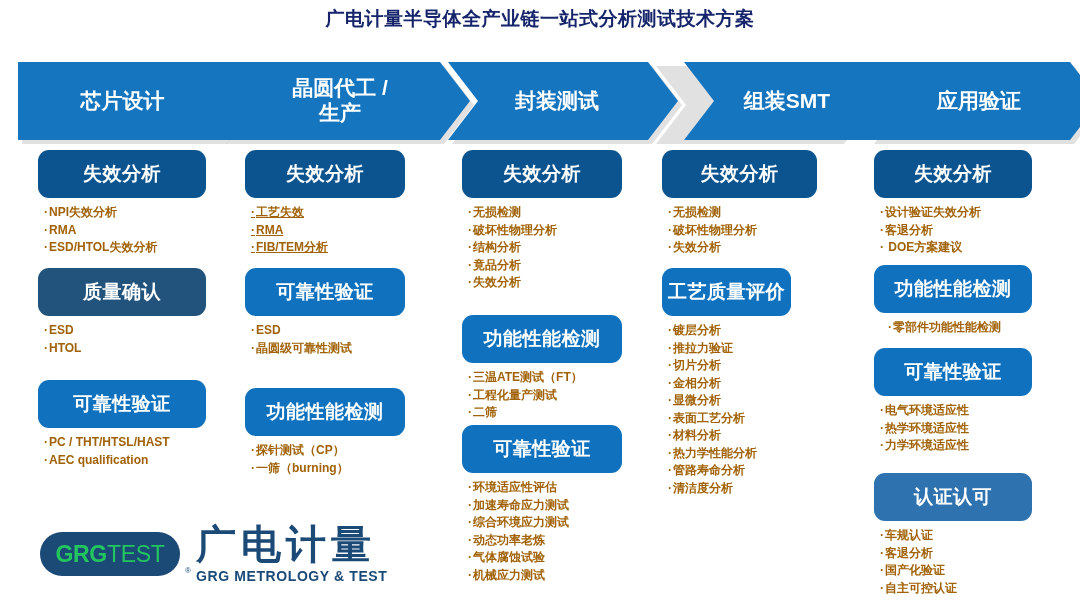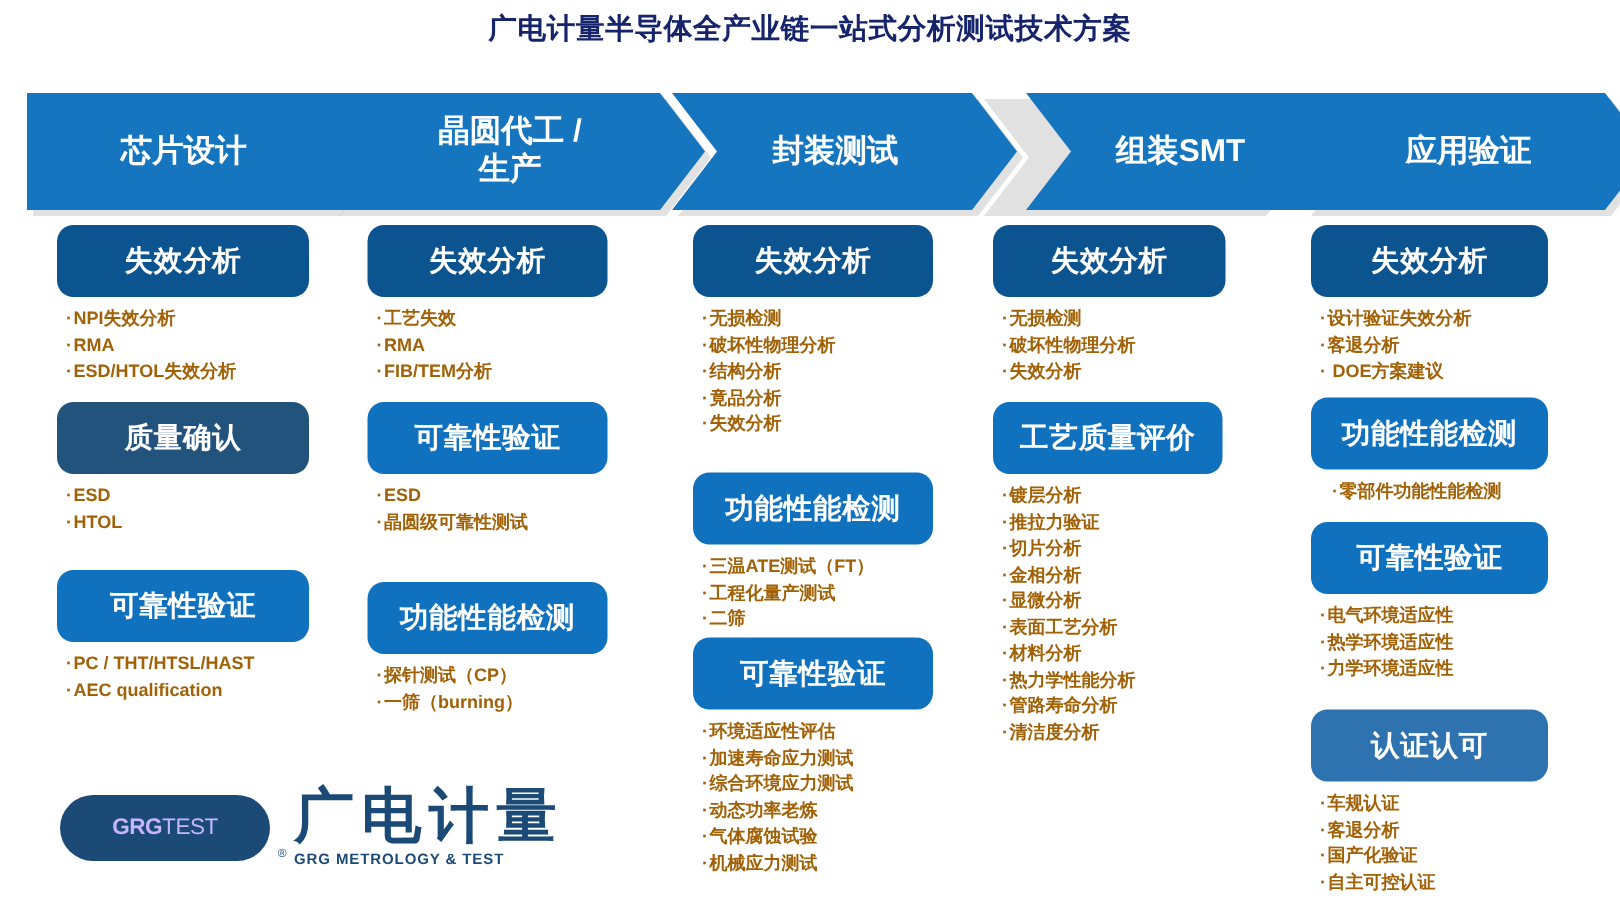"工艺失效" ul.bullets { text-decoration: none -> underline }
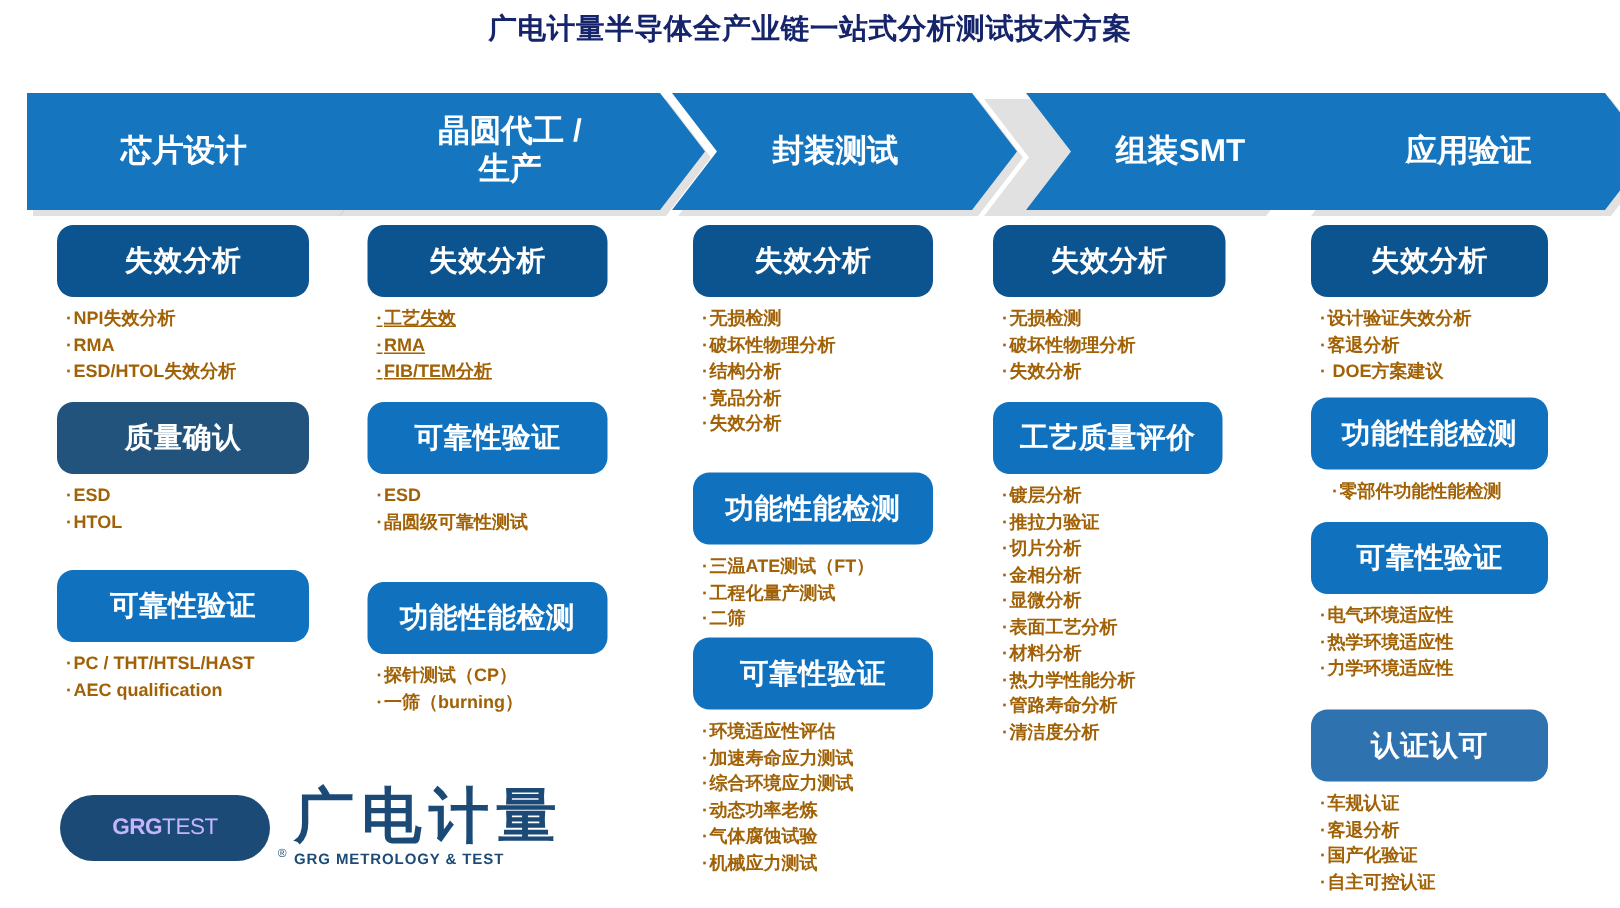"工艺质量评价" div.pill { width: 153px -> 129px }
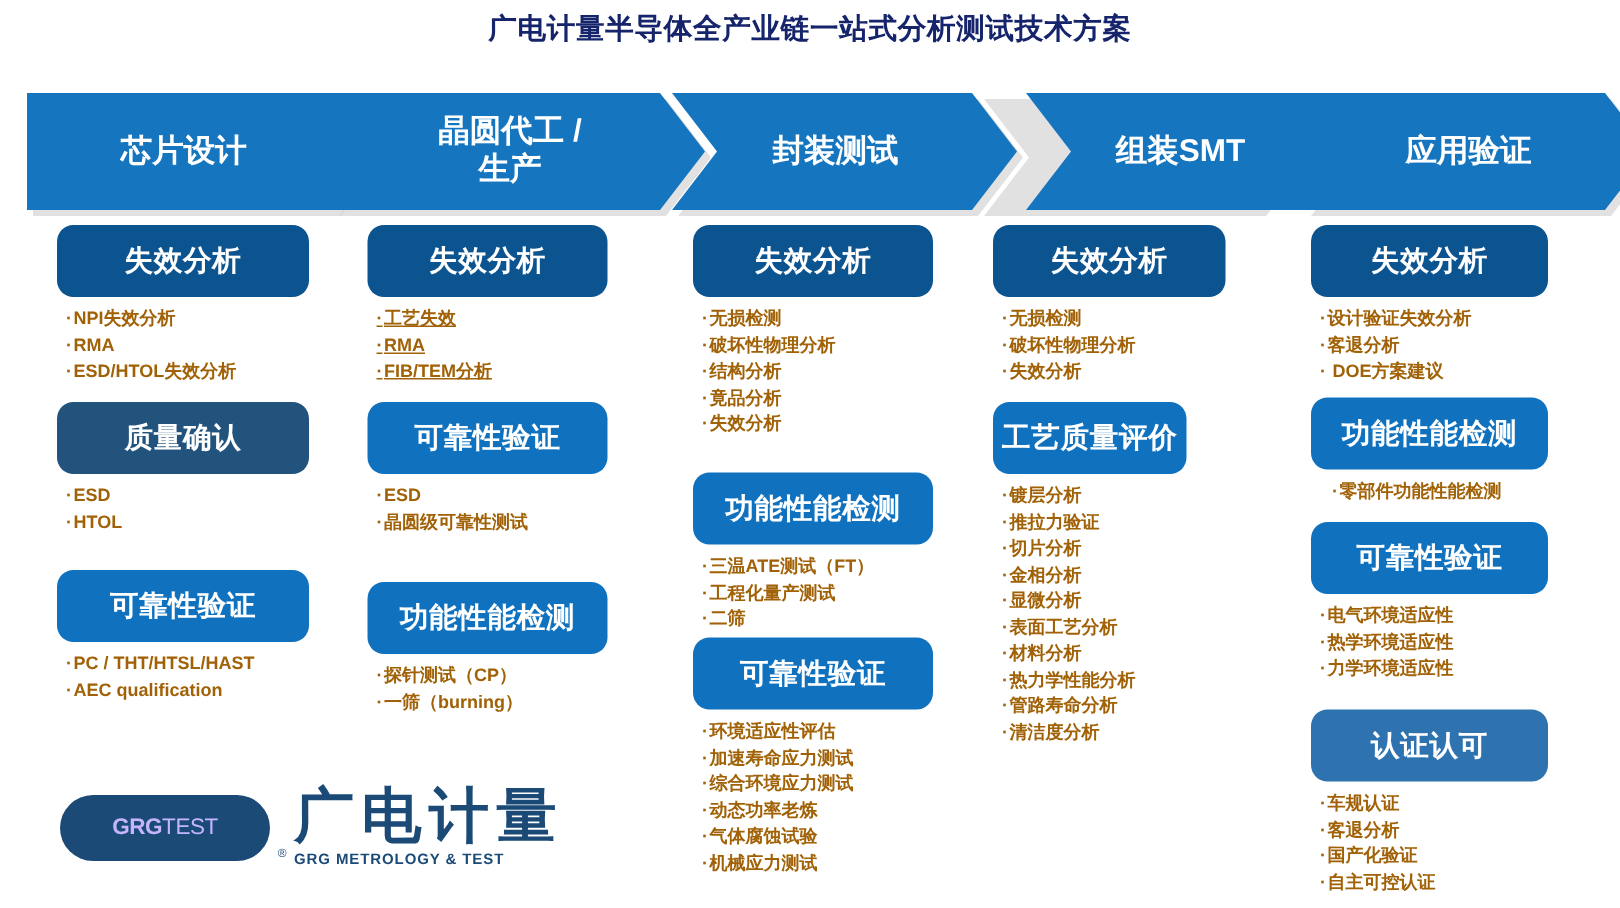"GRGTEST" #logo-pill-text { color: #c4b5fd -> #22c55e; font-size: 15px -> 23px }
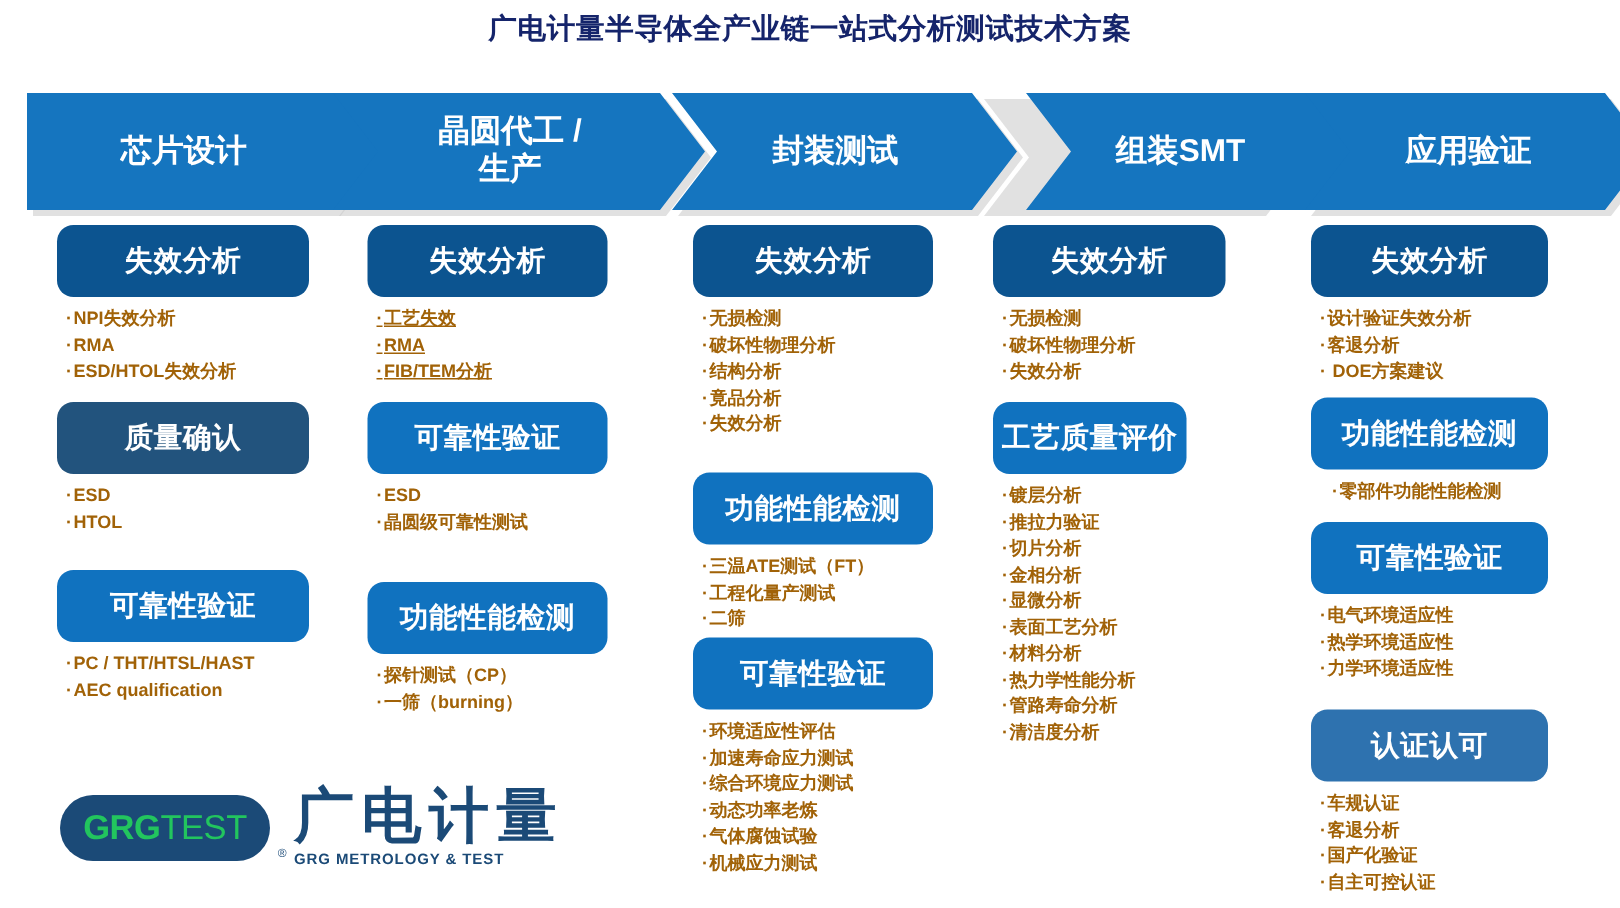"GRG METROLOGY & TEST" #logo-cn-sub { font-size: 10px -> 14px }
